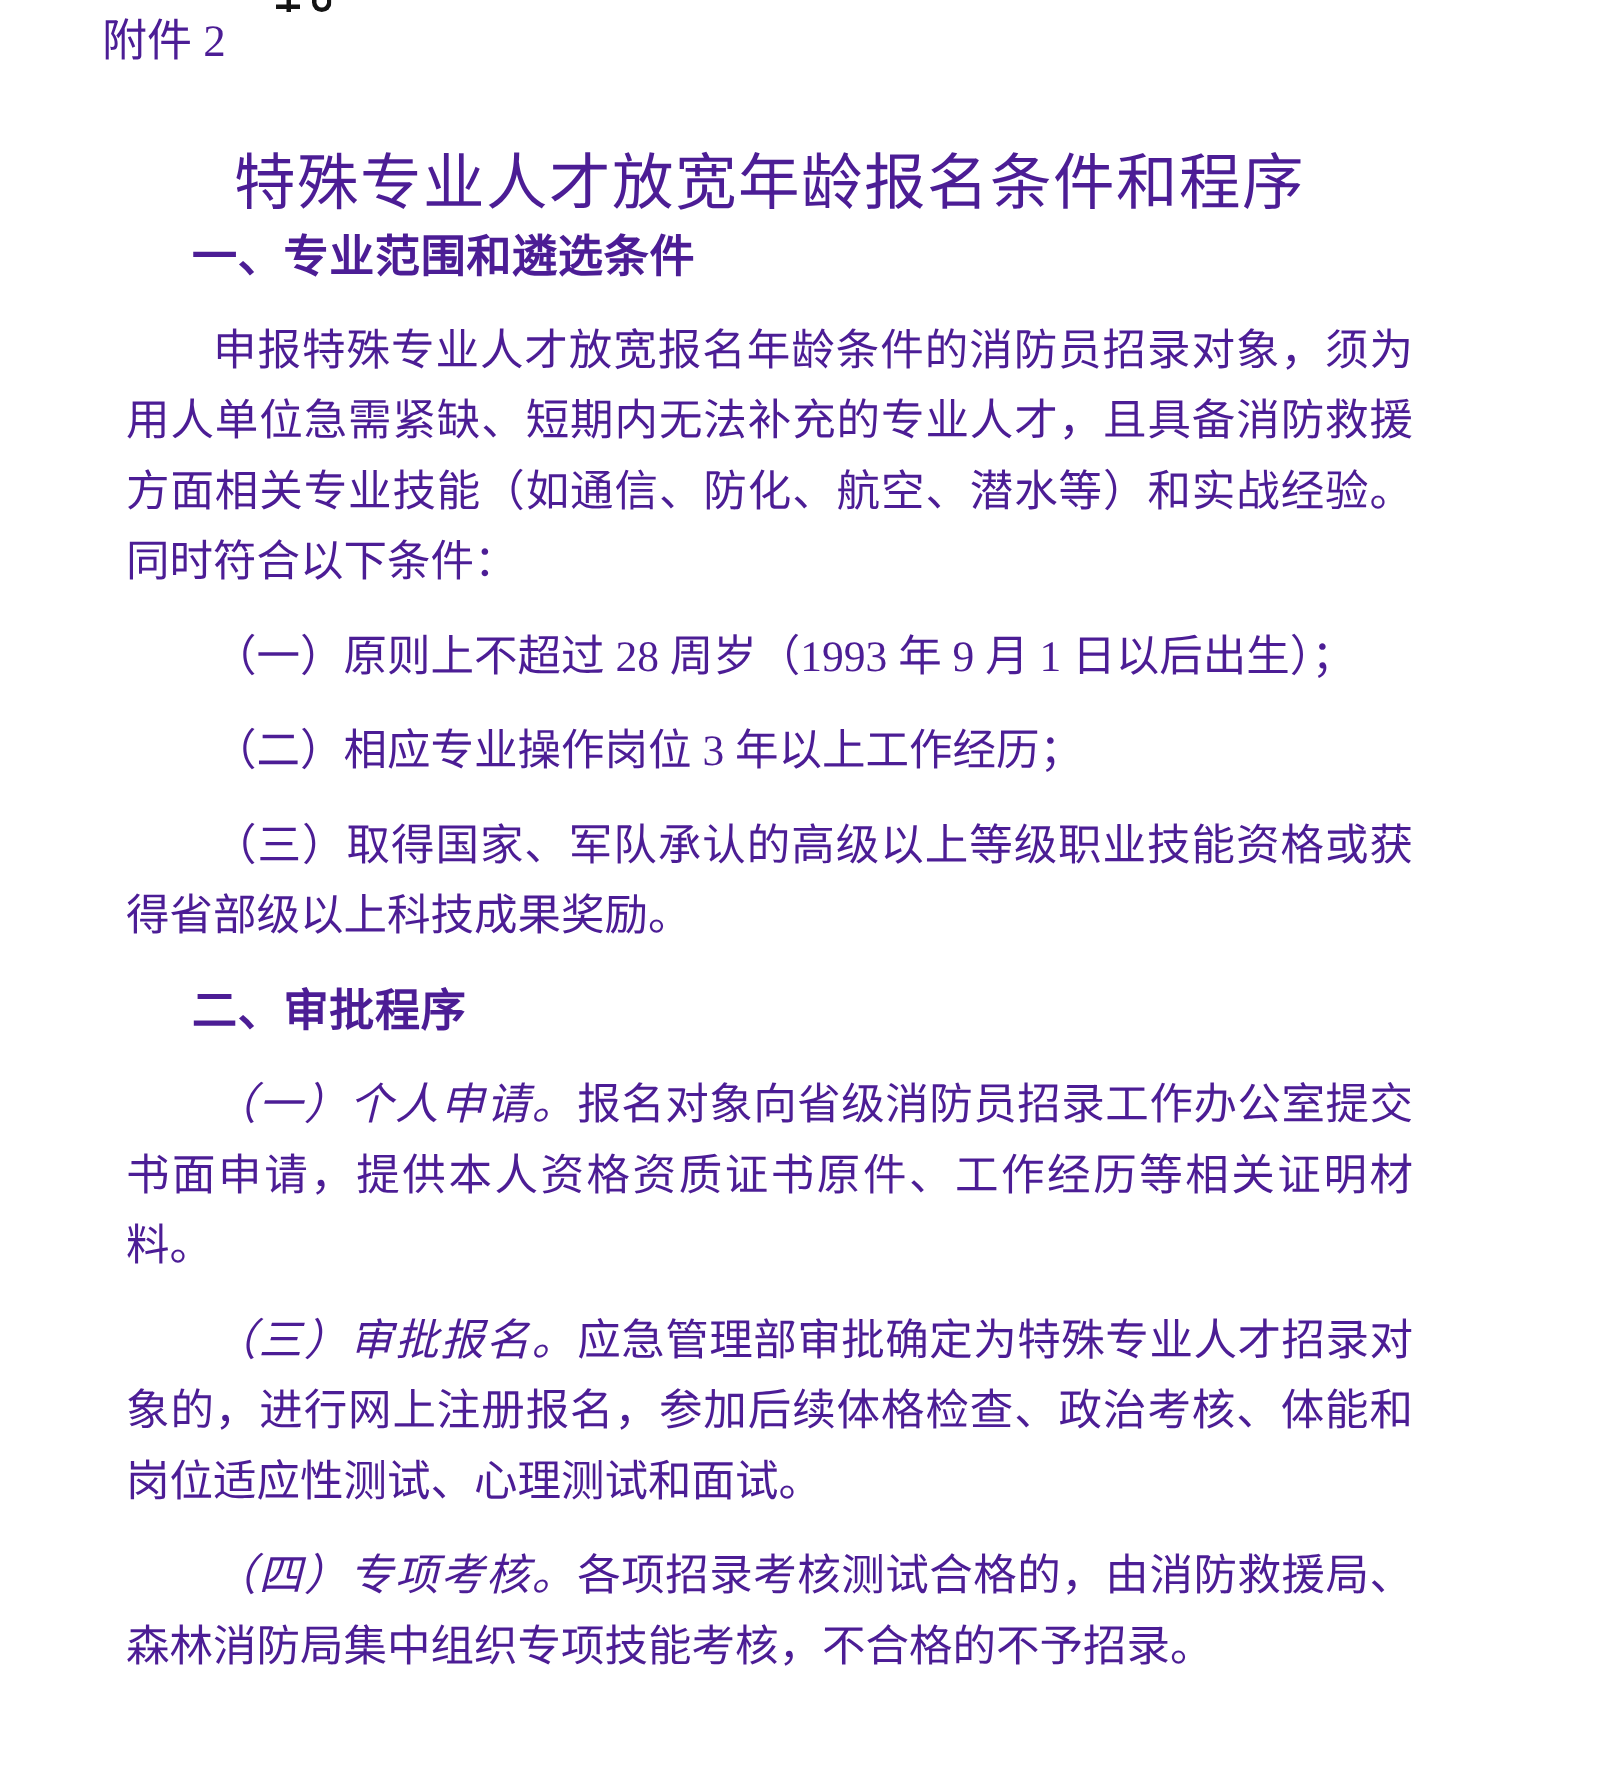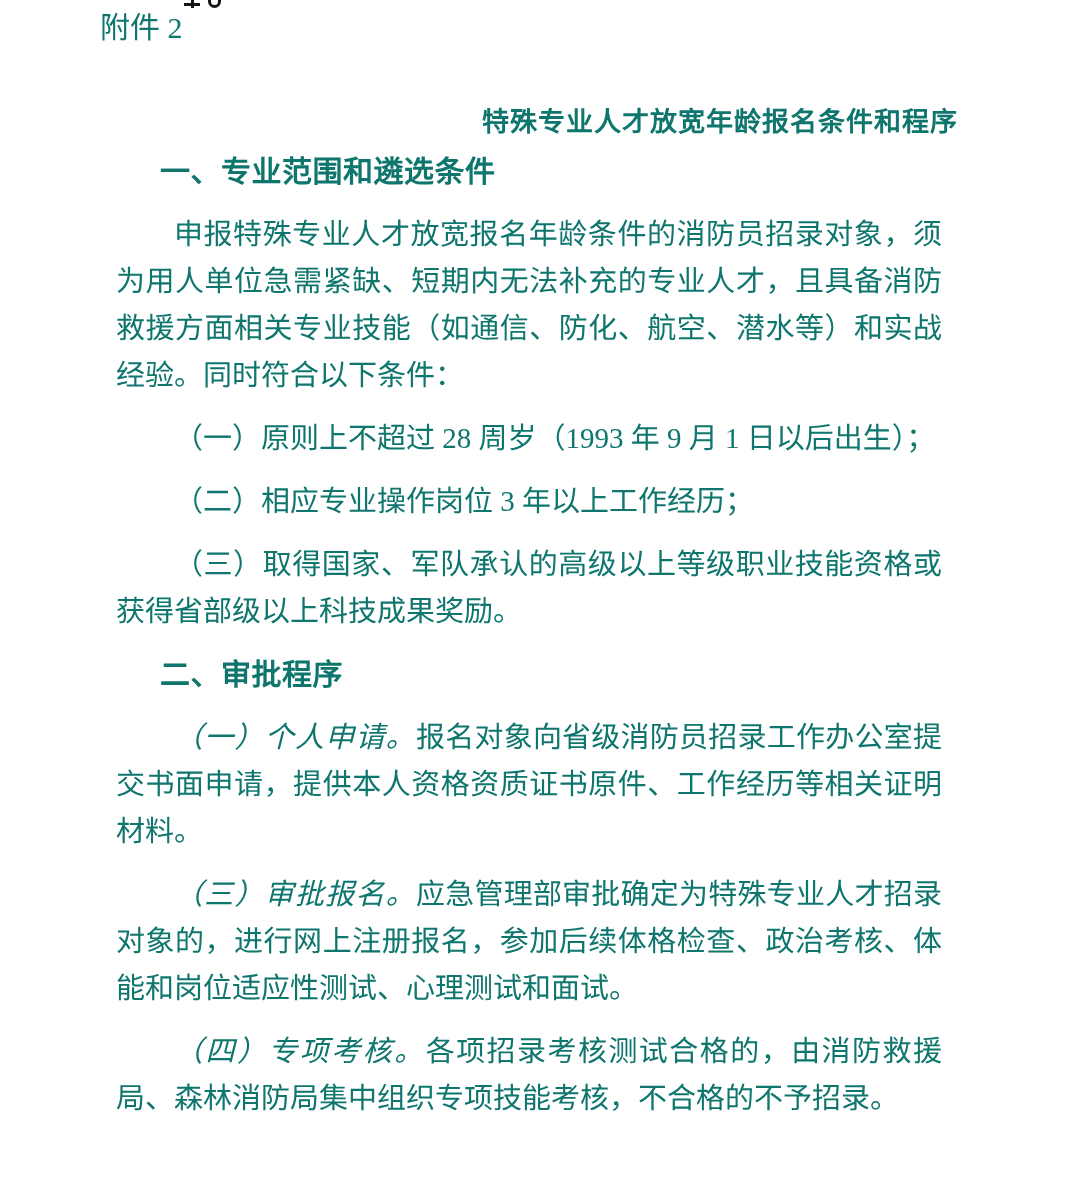"附件 2" .page { color: #0f766e -> #4c1d95; padding: 8px 122px 0 100px -> 8px 122px 0 68px }
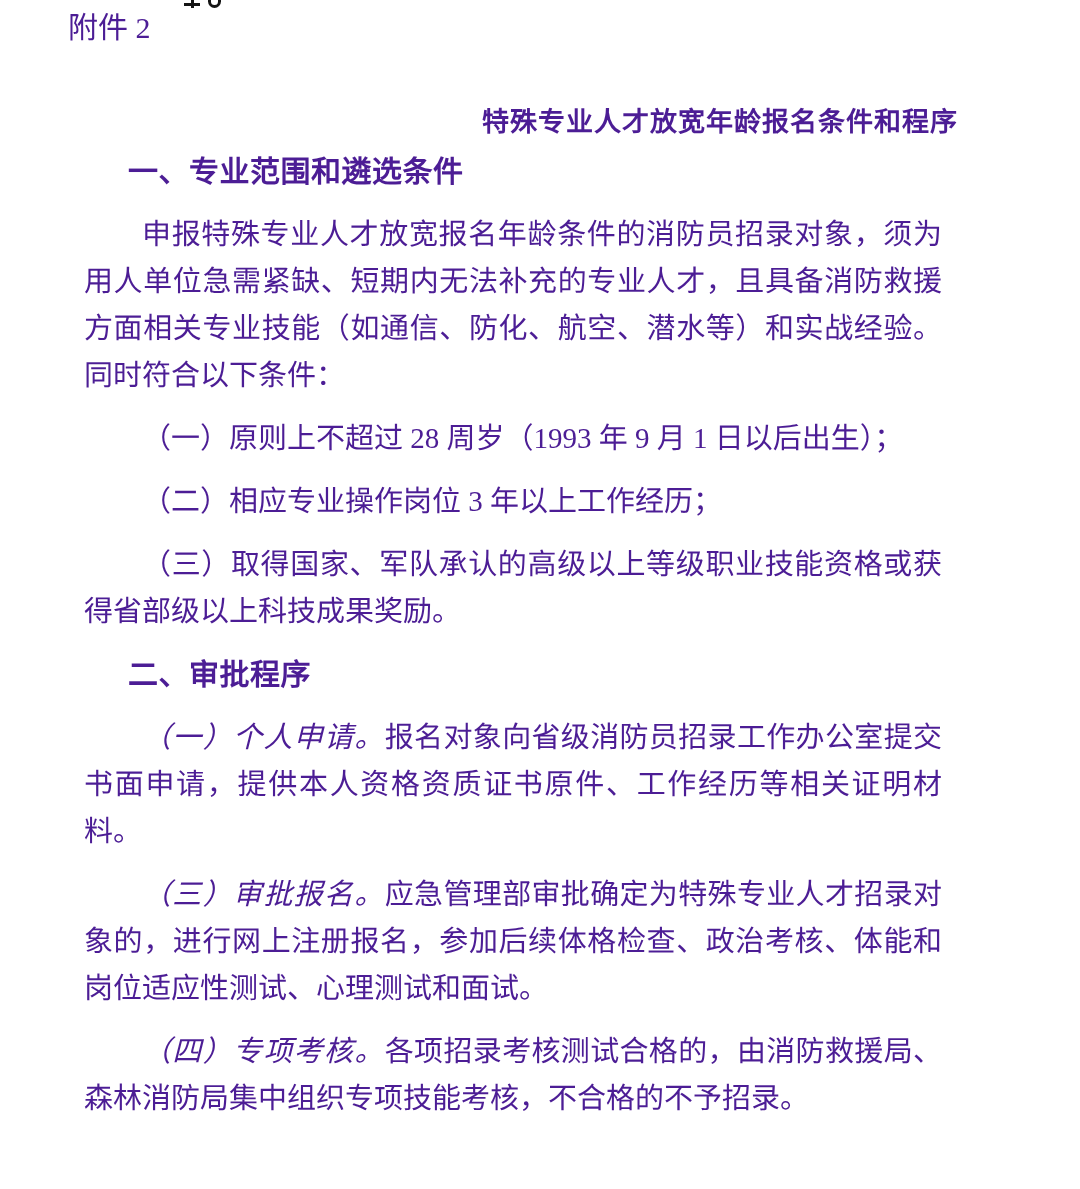"特殊专业人才放宽年龄报名条件和程序" .doc-title { font-size: 27px -> 41px; font-weight: bold -> normal; text-align: right -> center }
